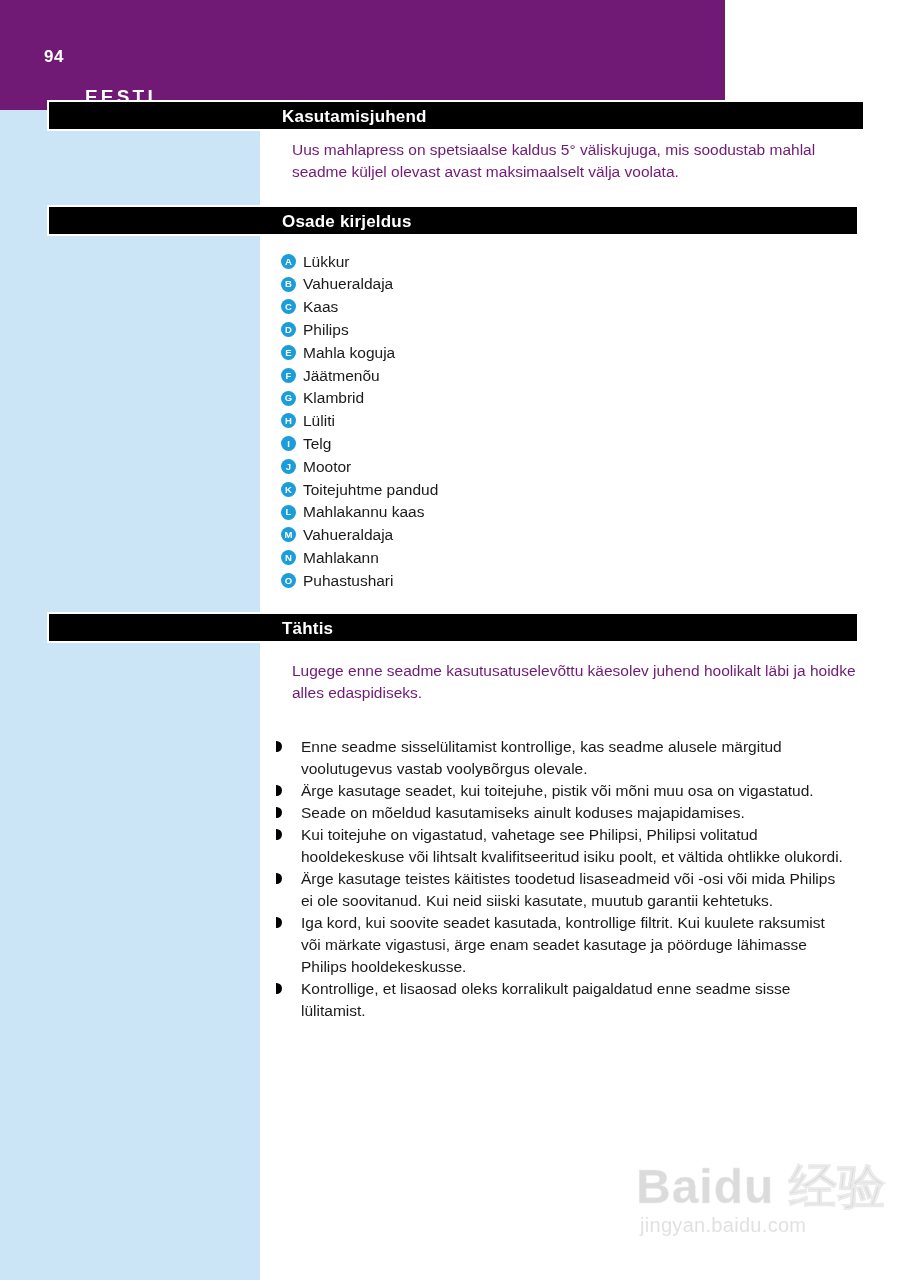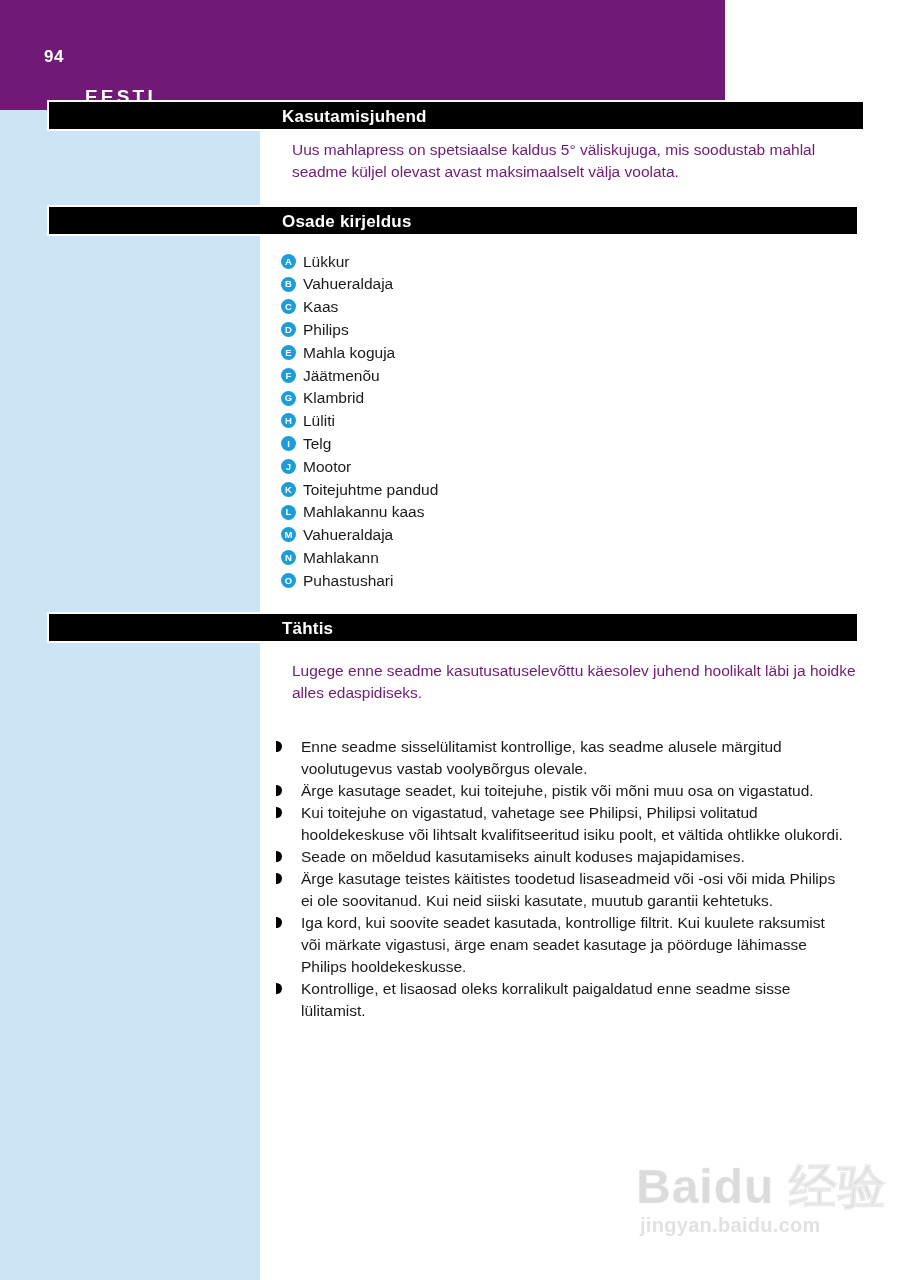"Kui toitejuhe on vigastatud, vahetage" li { order: before "Seade on mõeldud kasutamiseks ainult" -> after "Seade on mõeldud kasutamiseks ainult" }
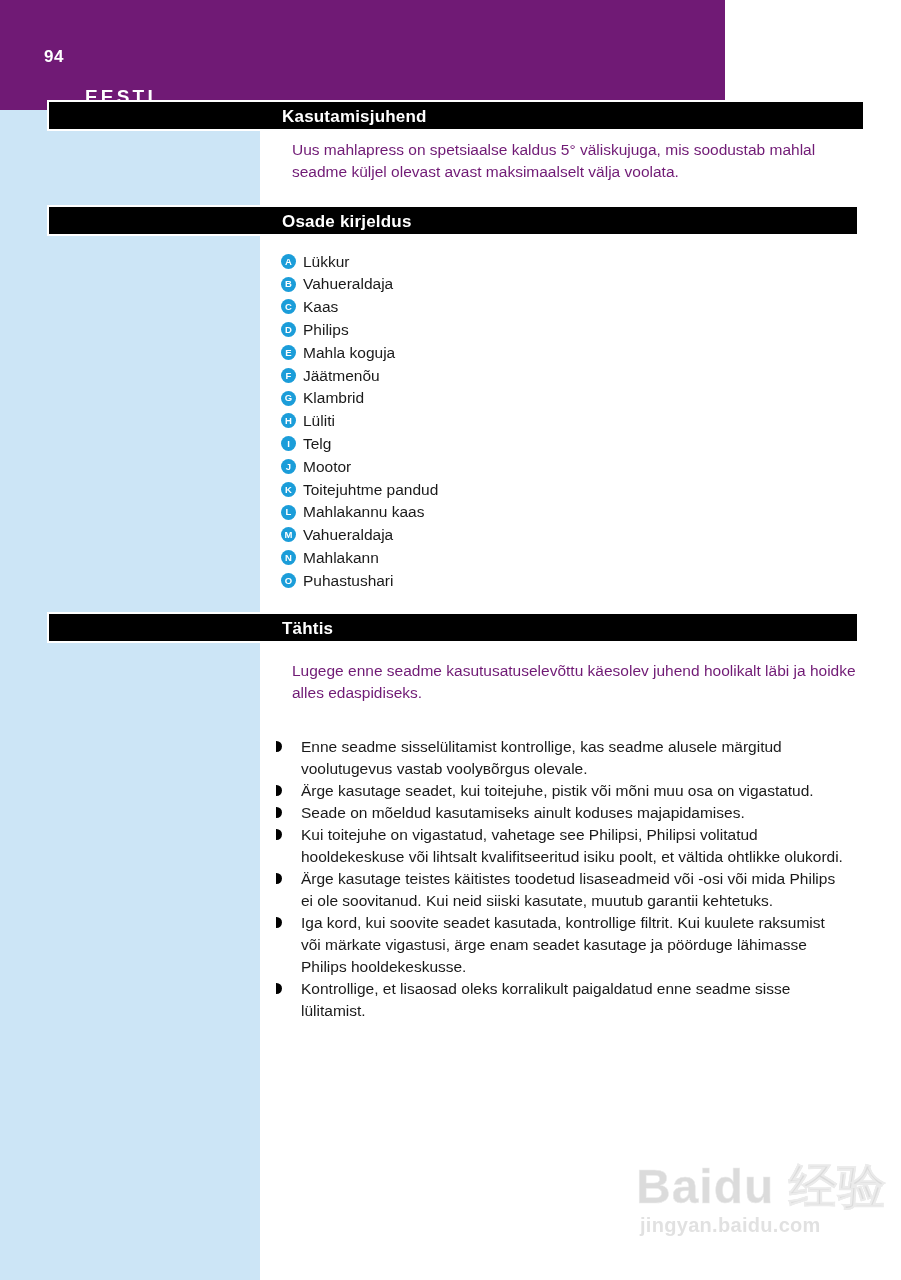"jingyan.baidu.com" .wm-sub { font-weight: bold -> normal }
